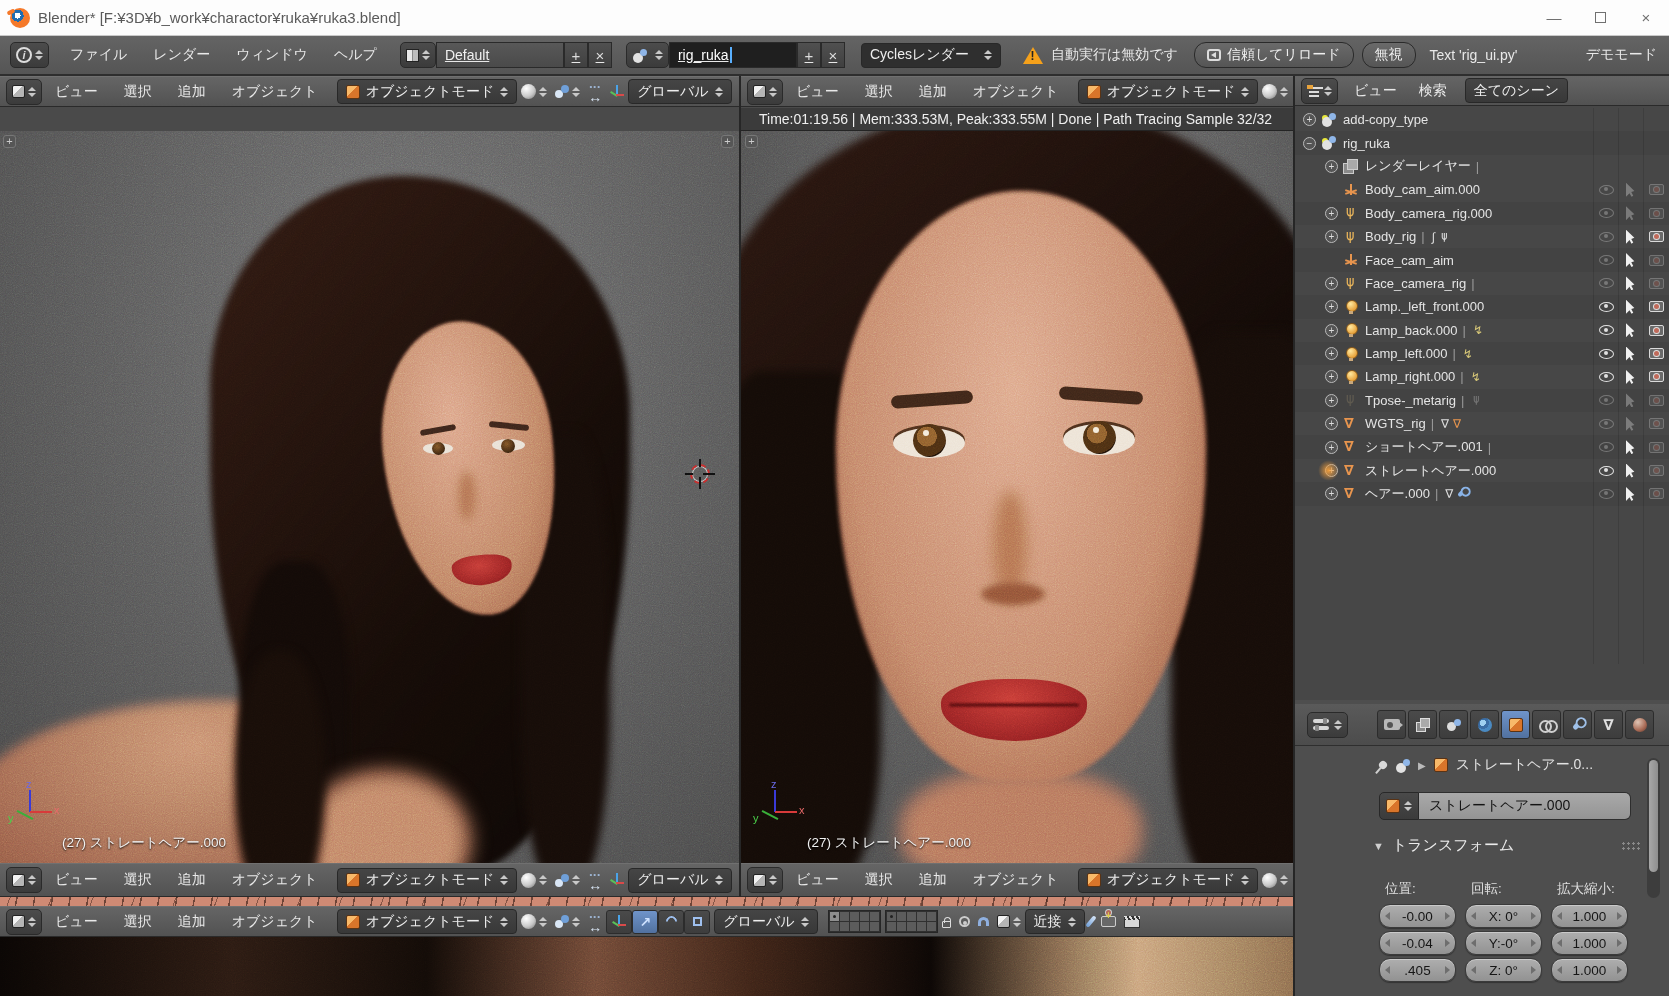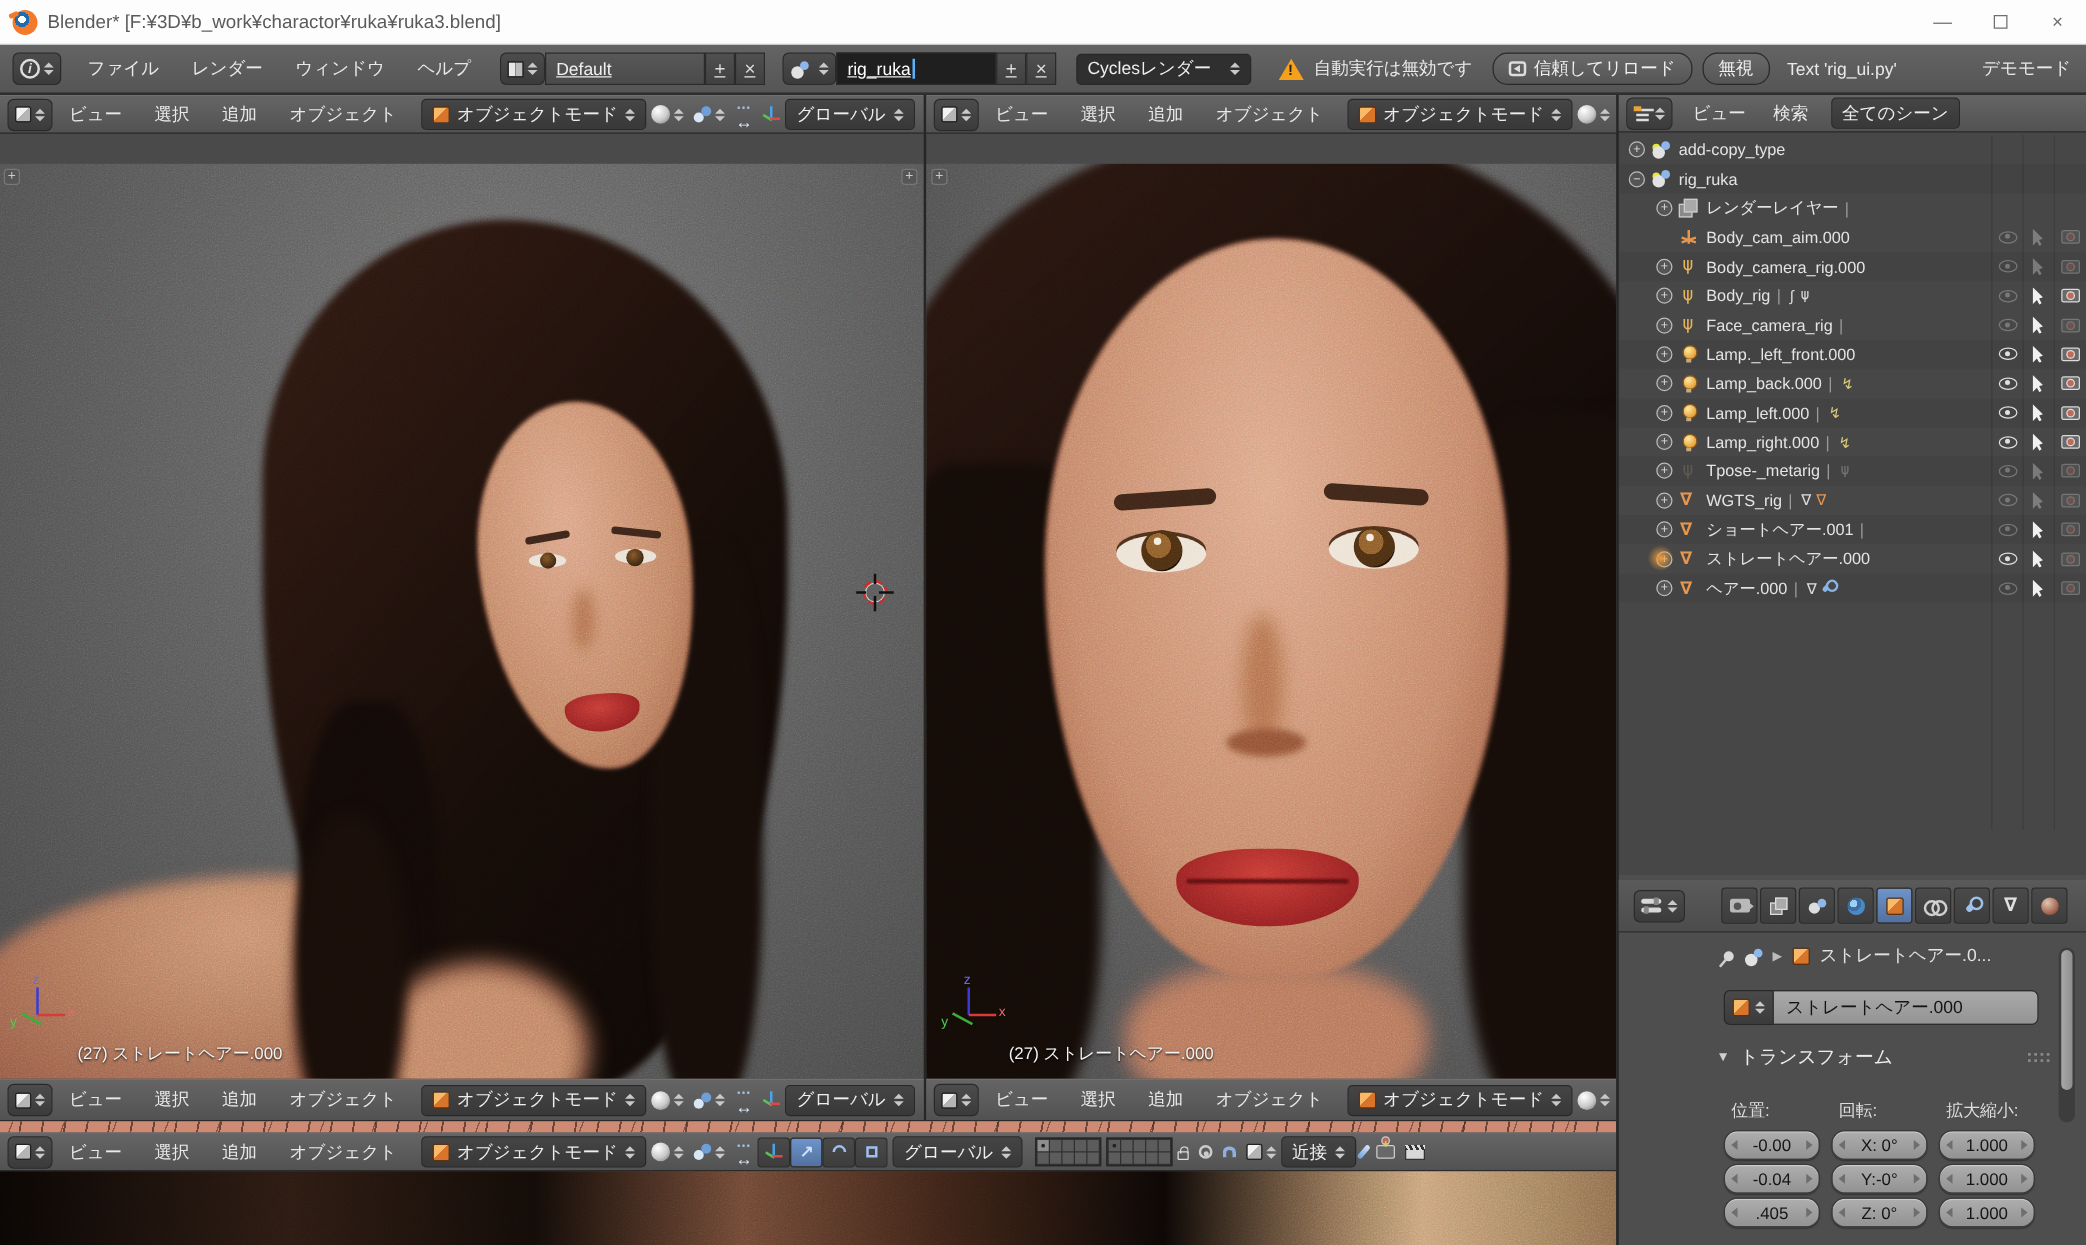"Time:01:19.56 | Mem:333.53M," div.stats { html: none -> <div> <span>Time:01:19.56 | Mem:333.53M, Peak:333.55M | Done | Path Tracing Sample 32/32</span> </div> }
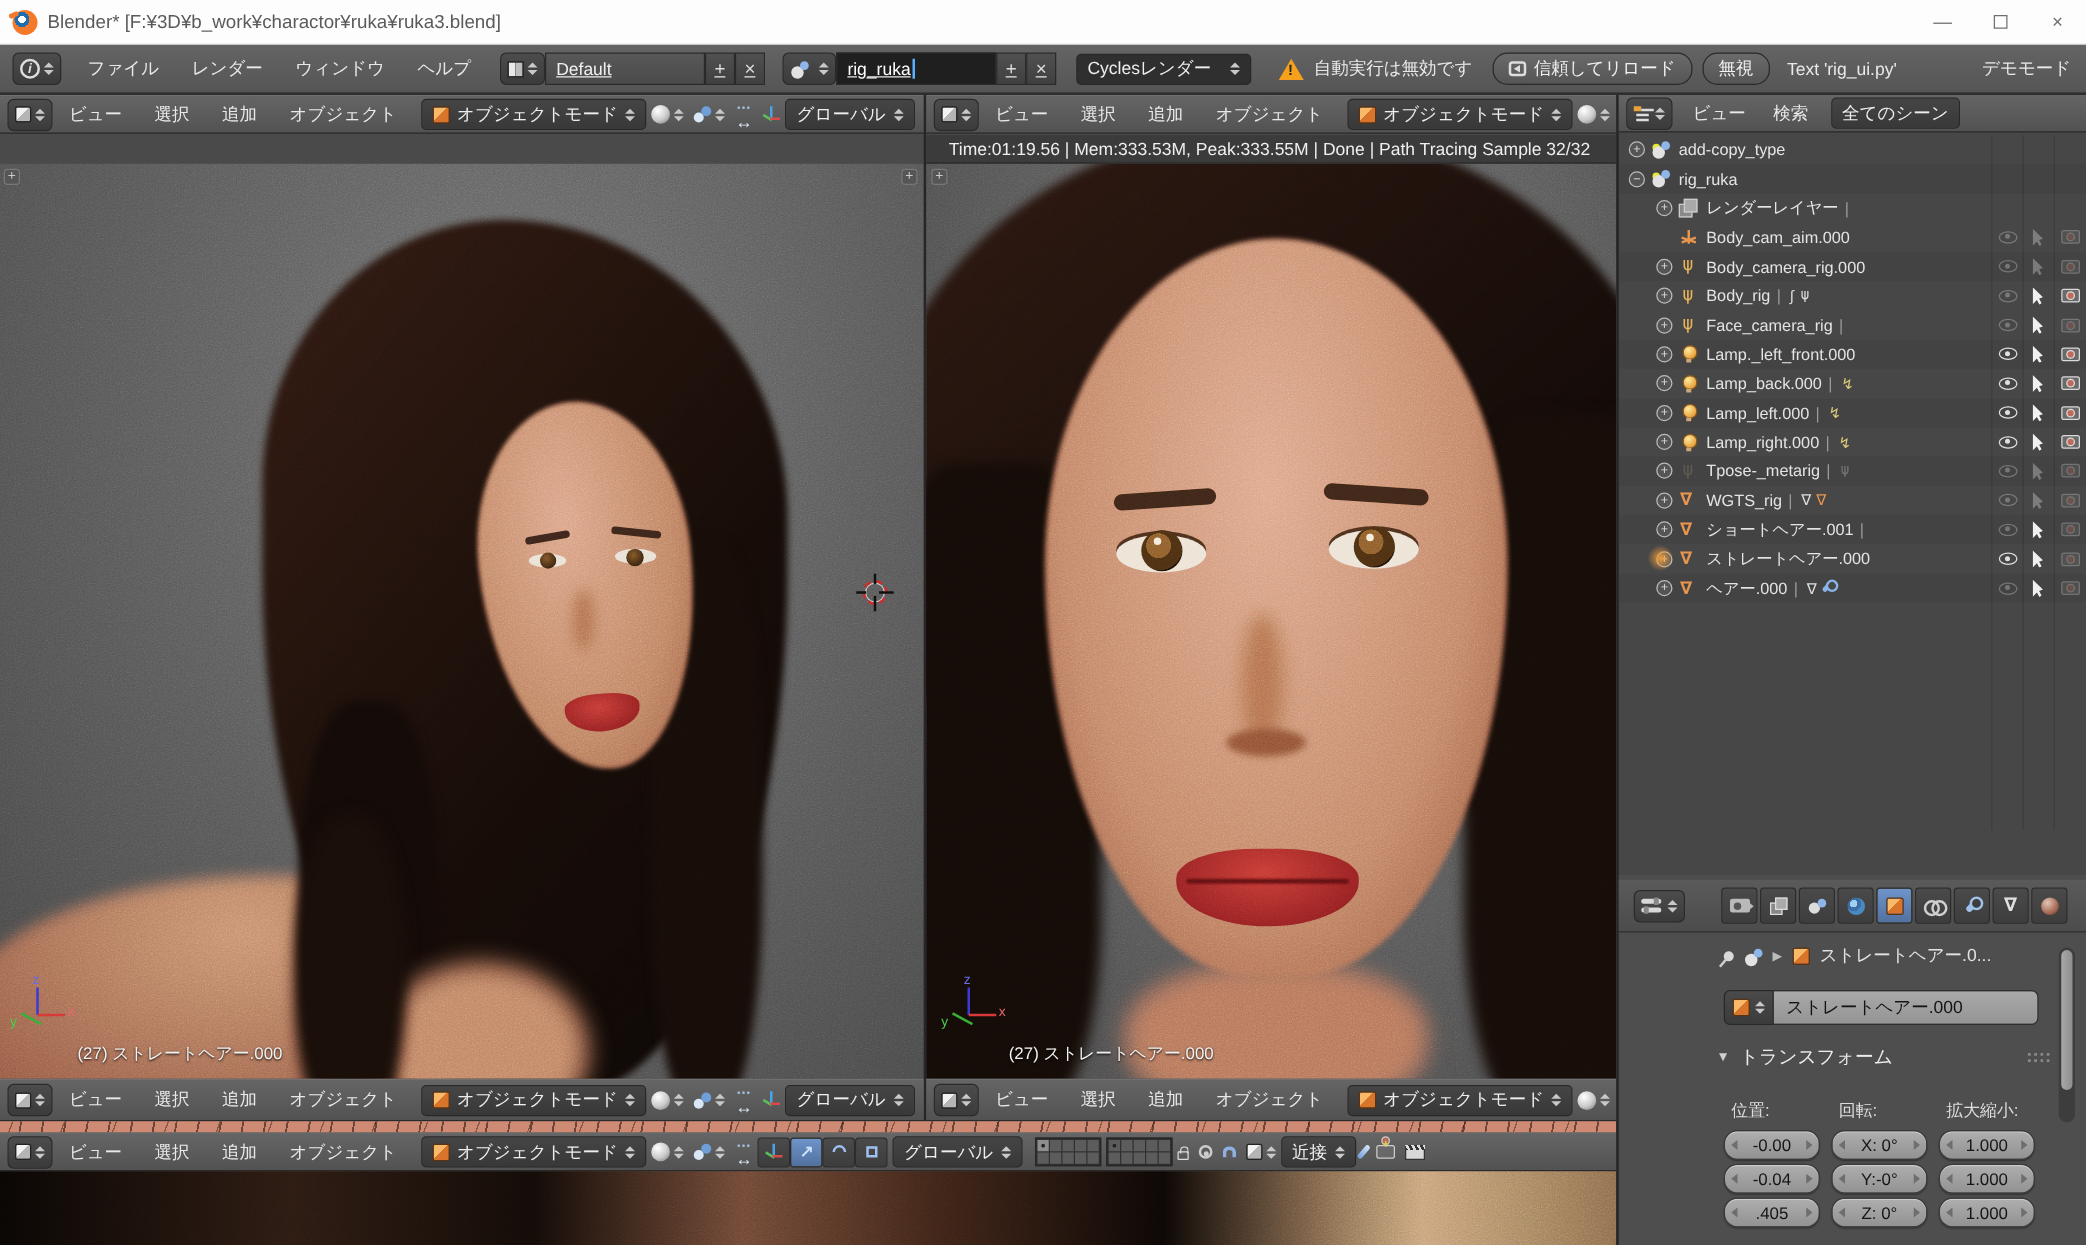"Face_cam_aim" div.orow { html: none -> <div> <span></span> <span></span> <span> <b></b> </span> <span>Face_cam_aim</span> <span> <span> <span></span> </span> <span> <span></span> </span> <span> <span></span> </span> </span> </div> }
